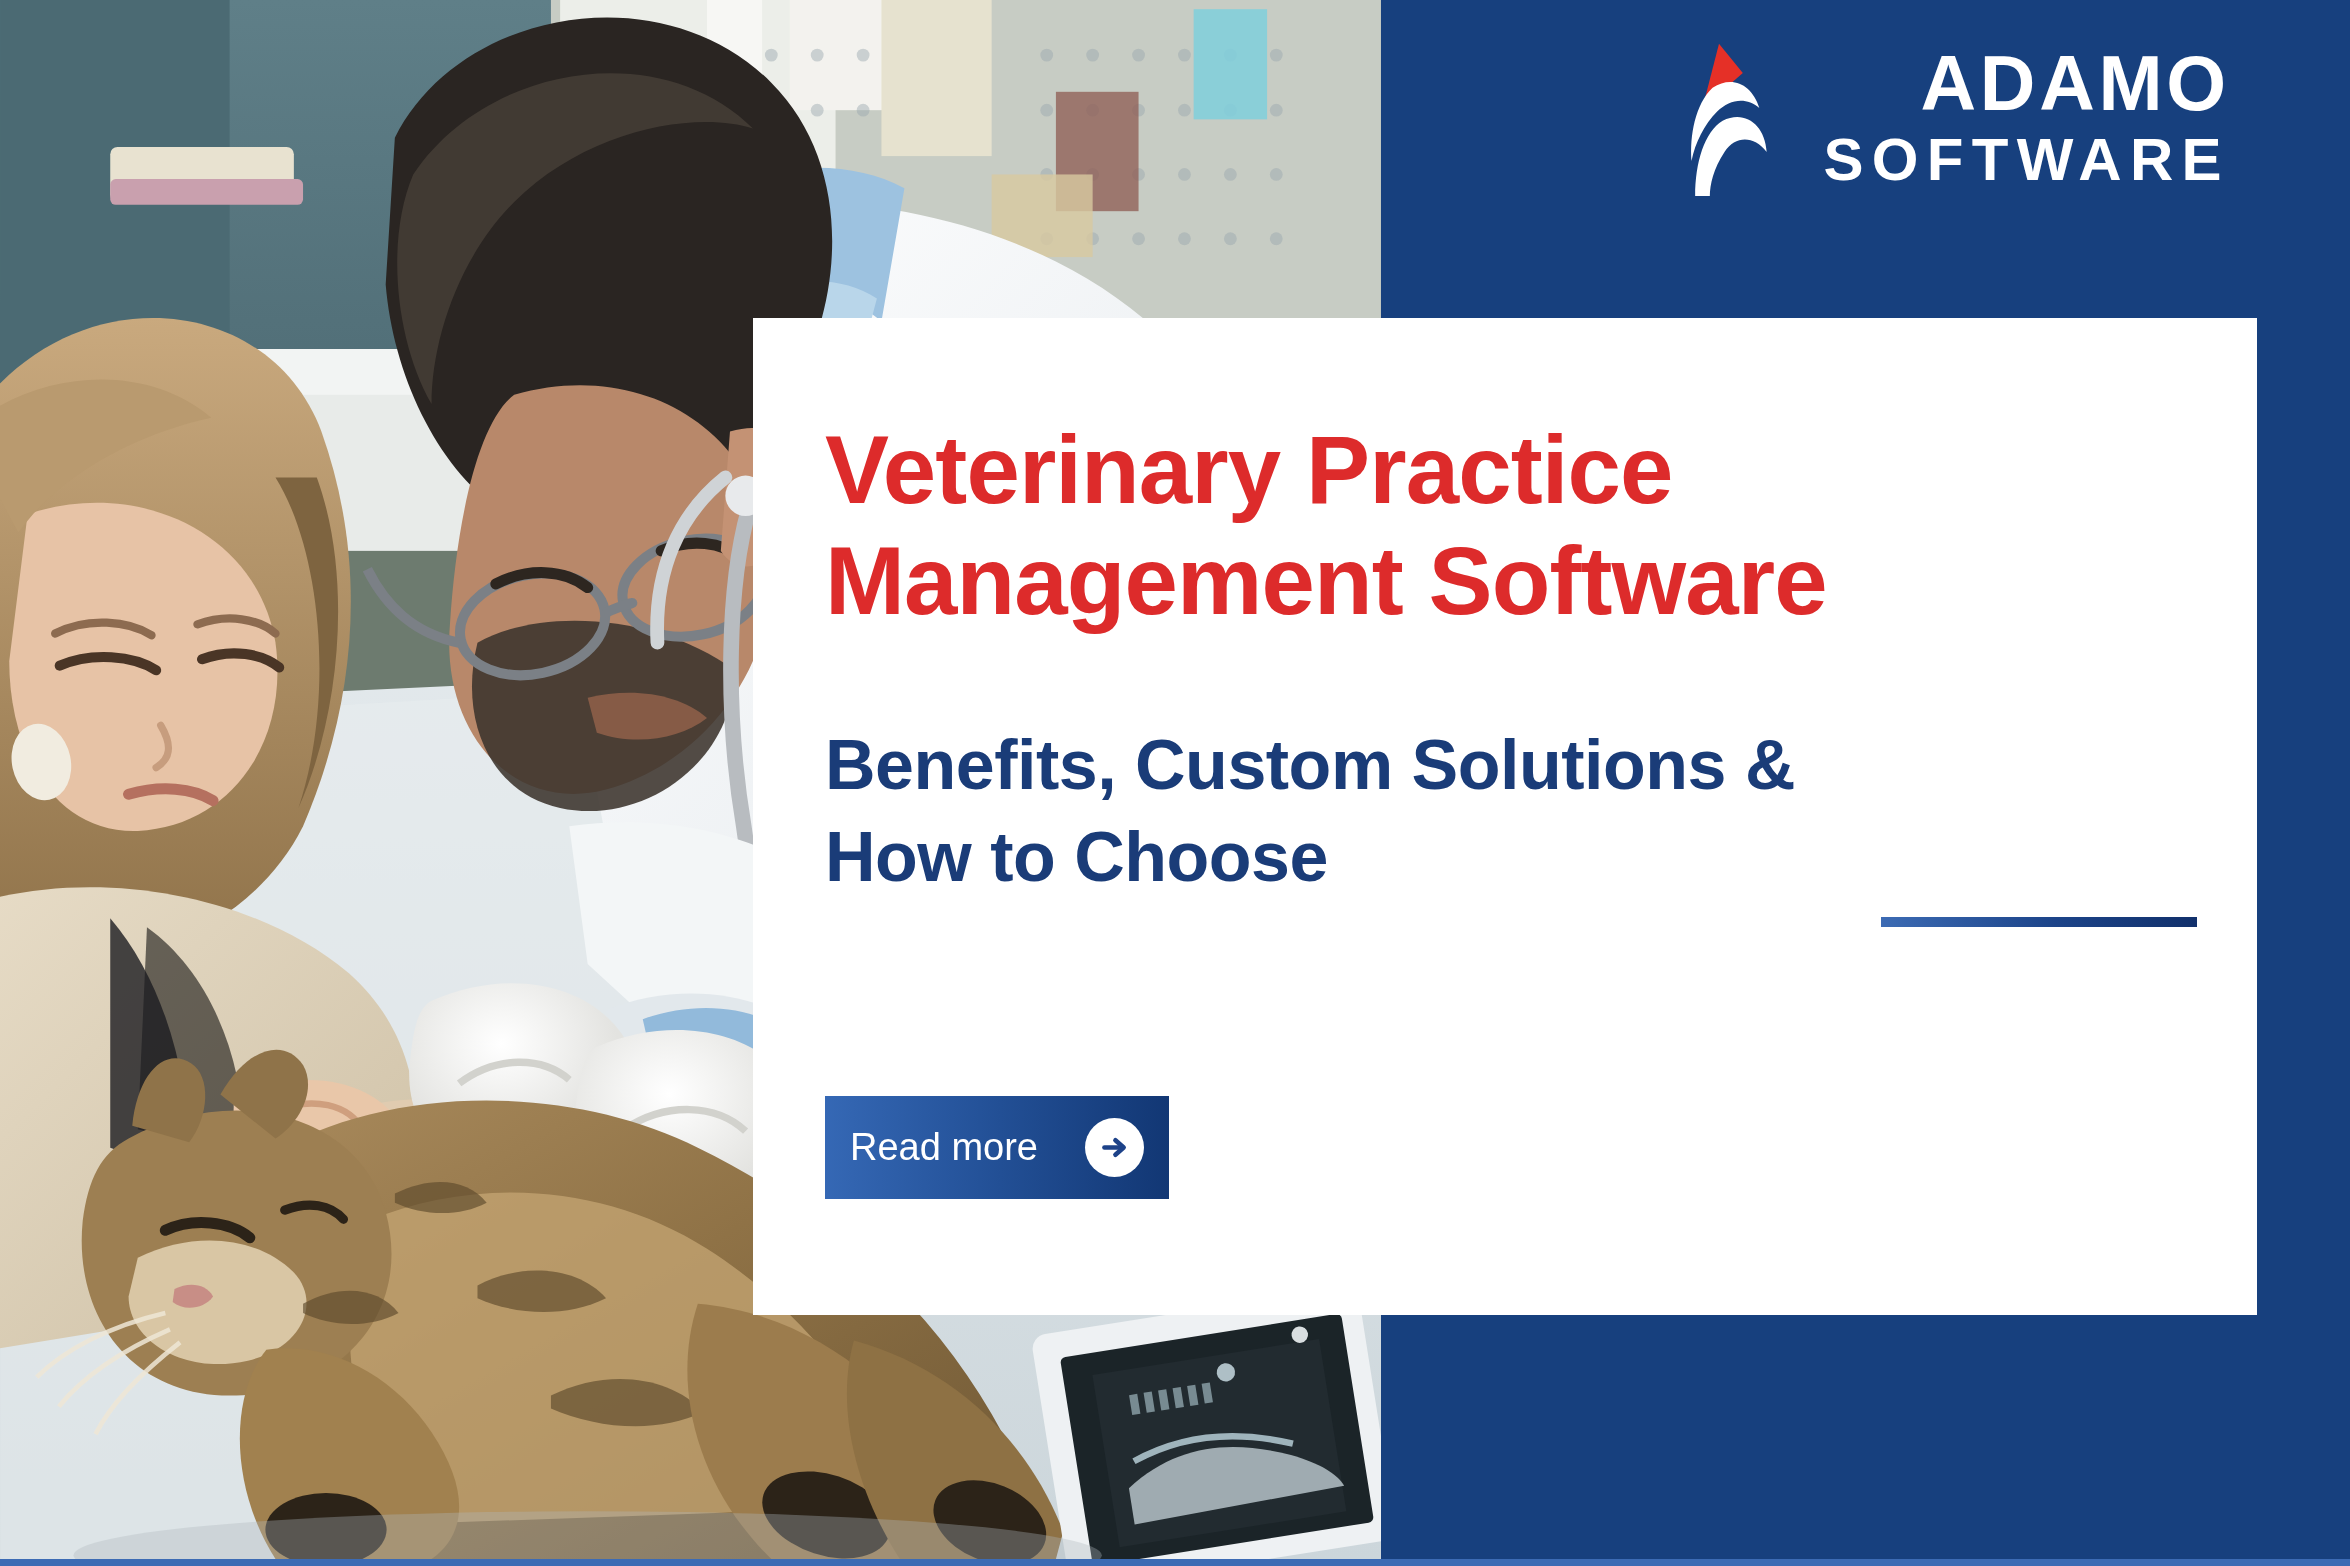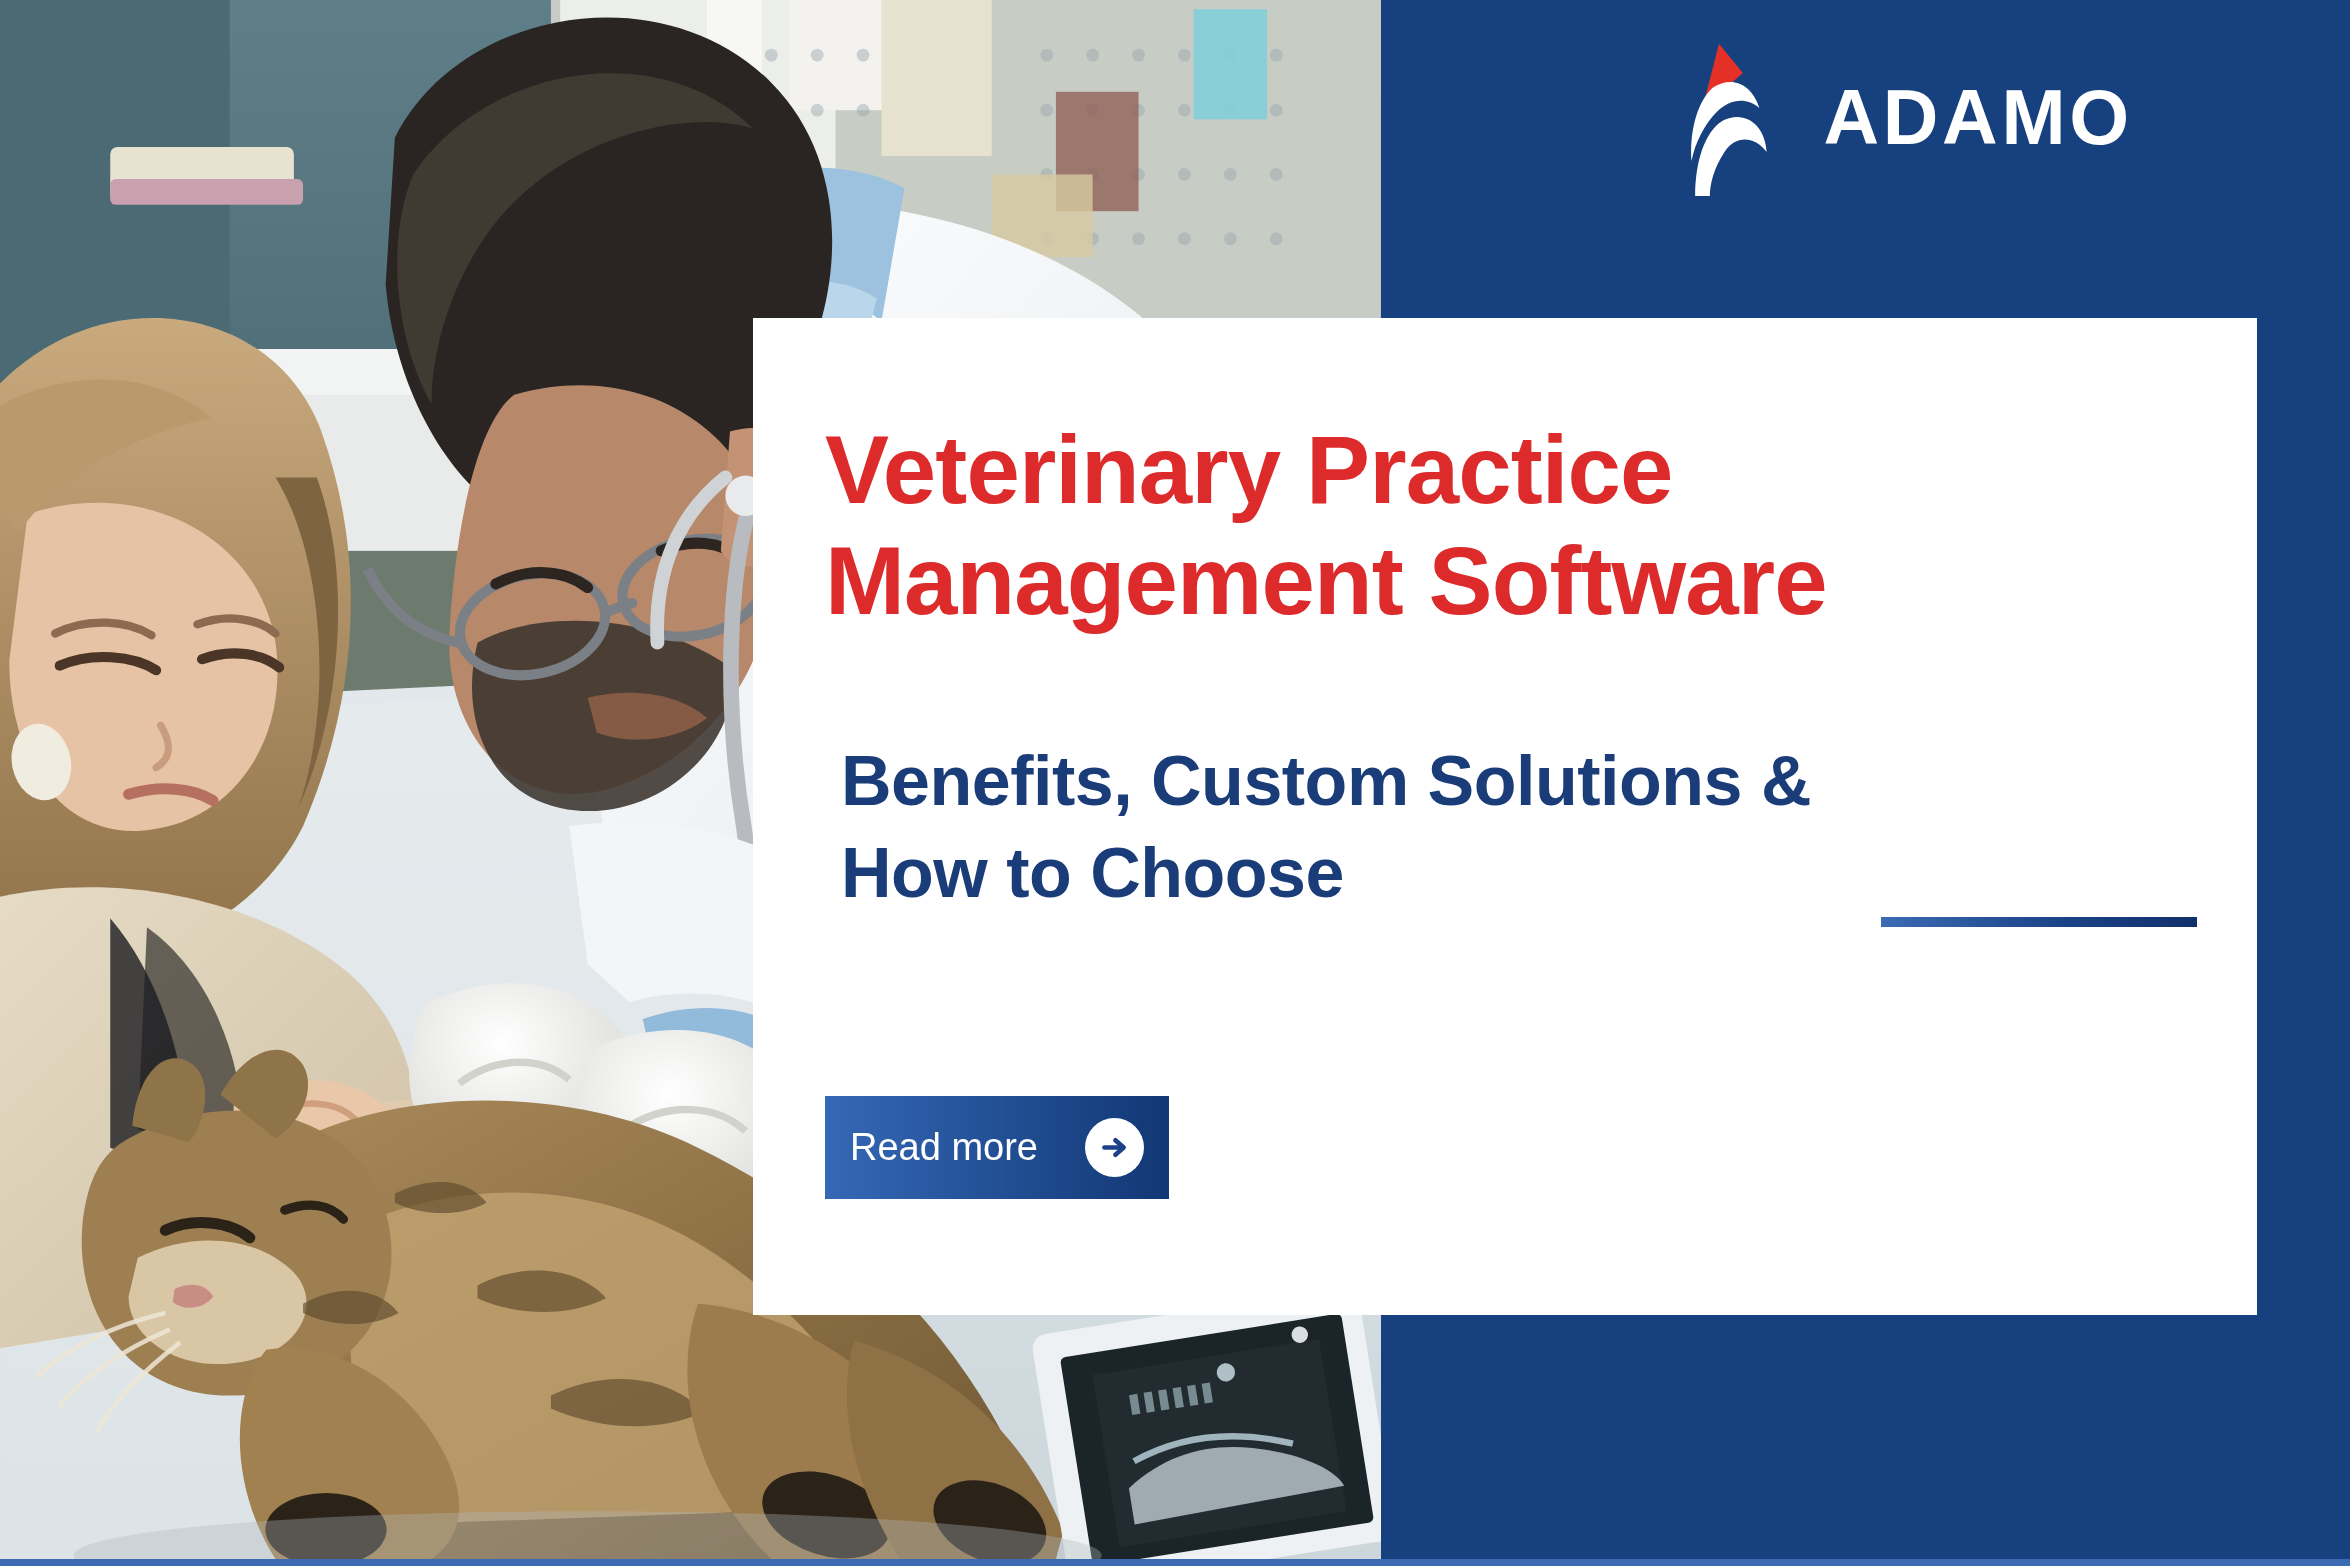"SOFTWARE" span.logo-line { html: none -> <span>SOFTWARE</span> }
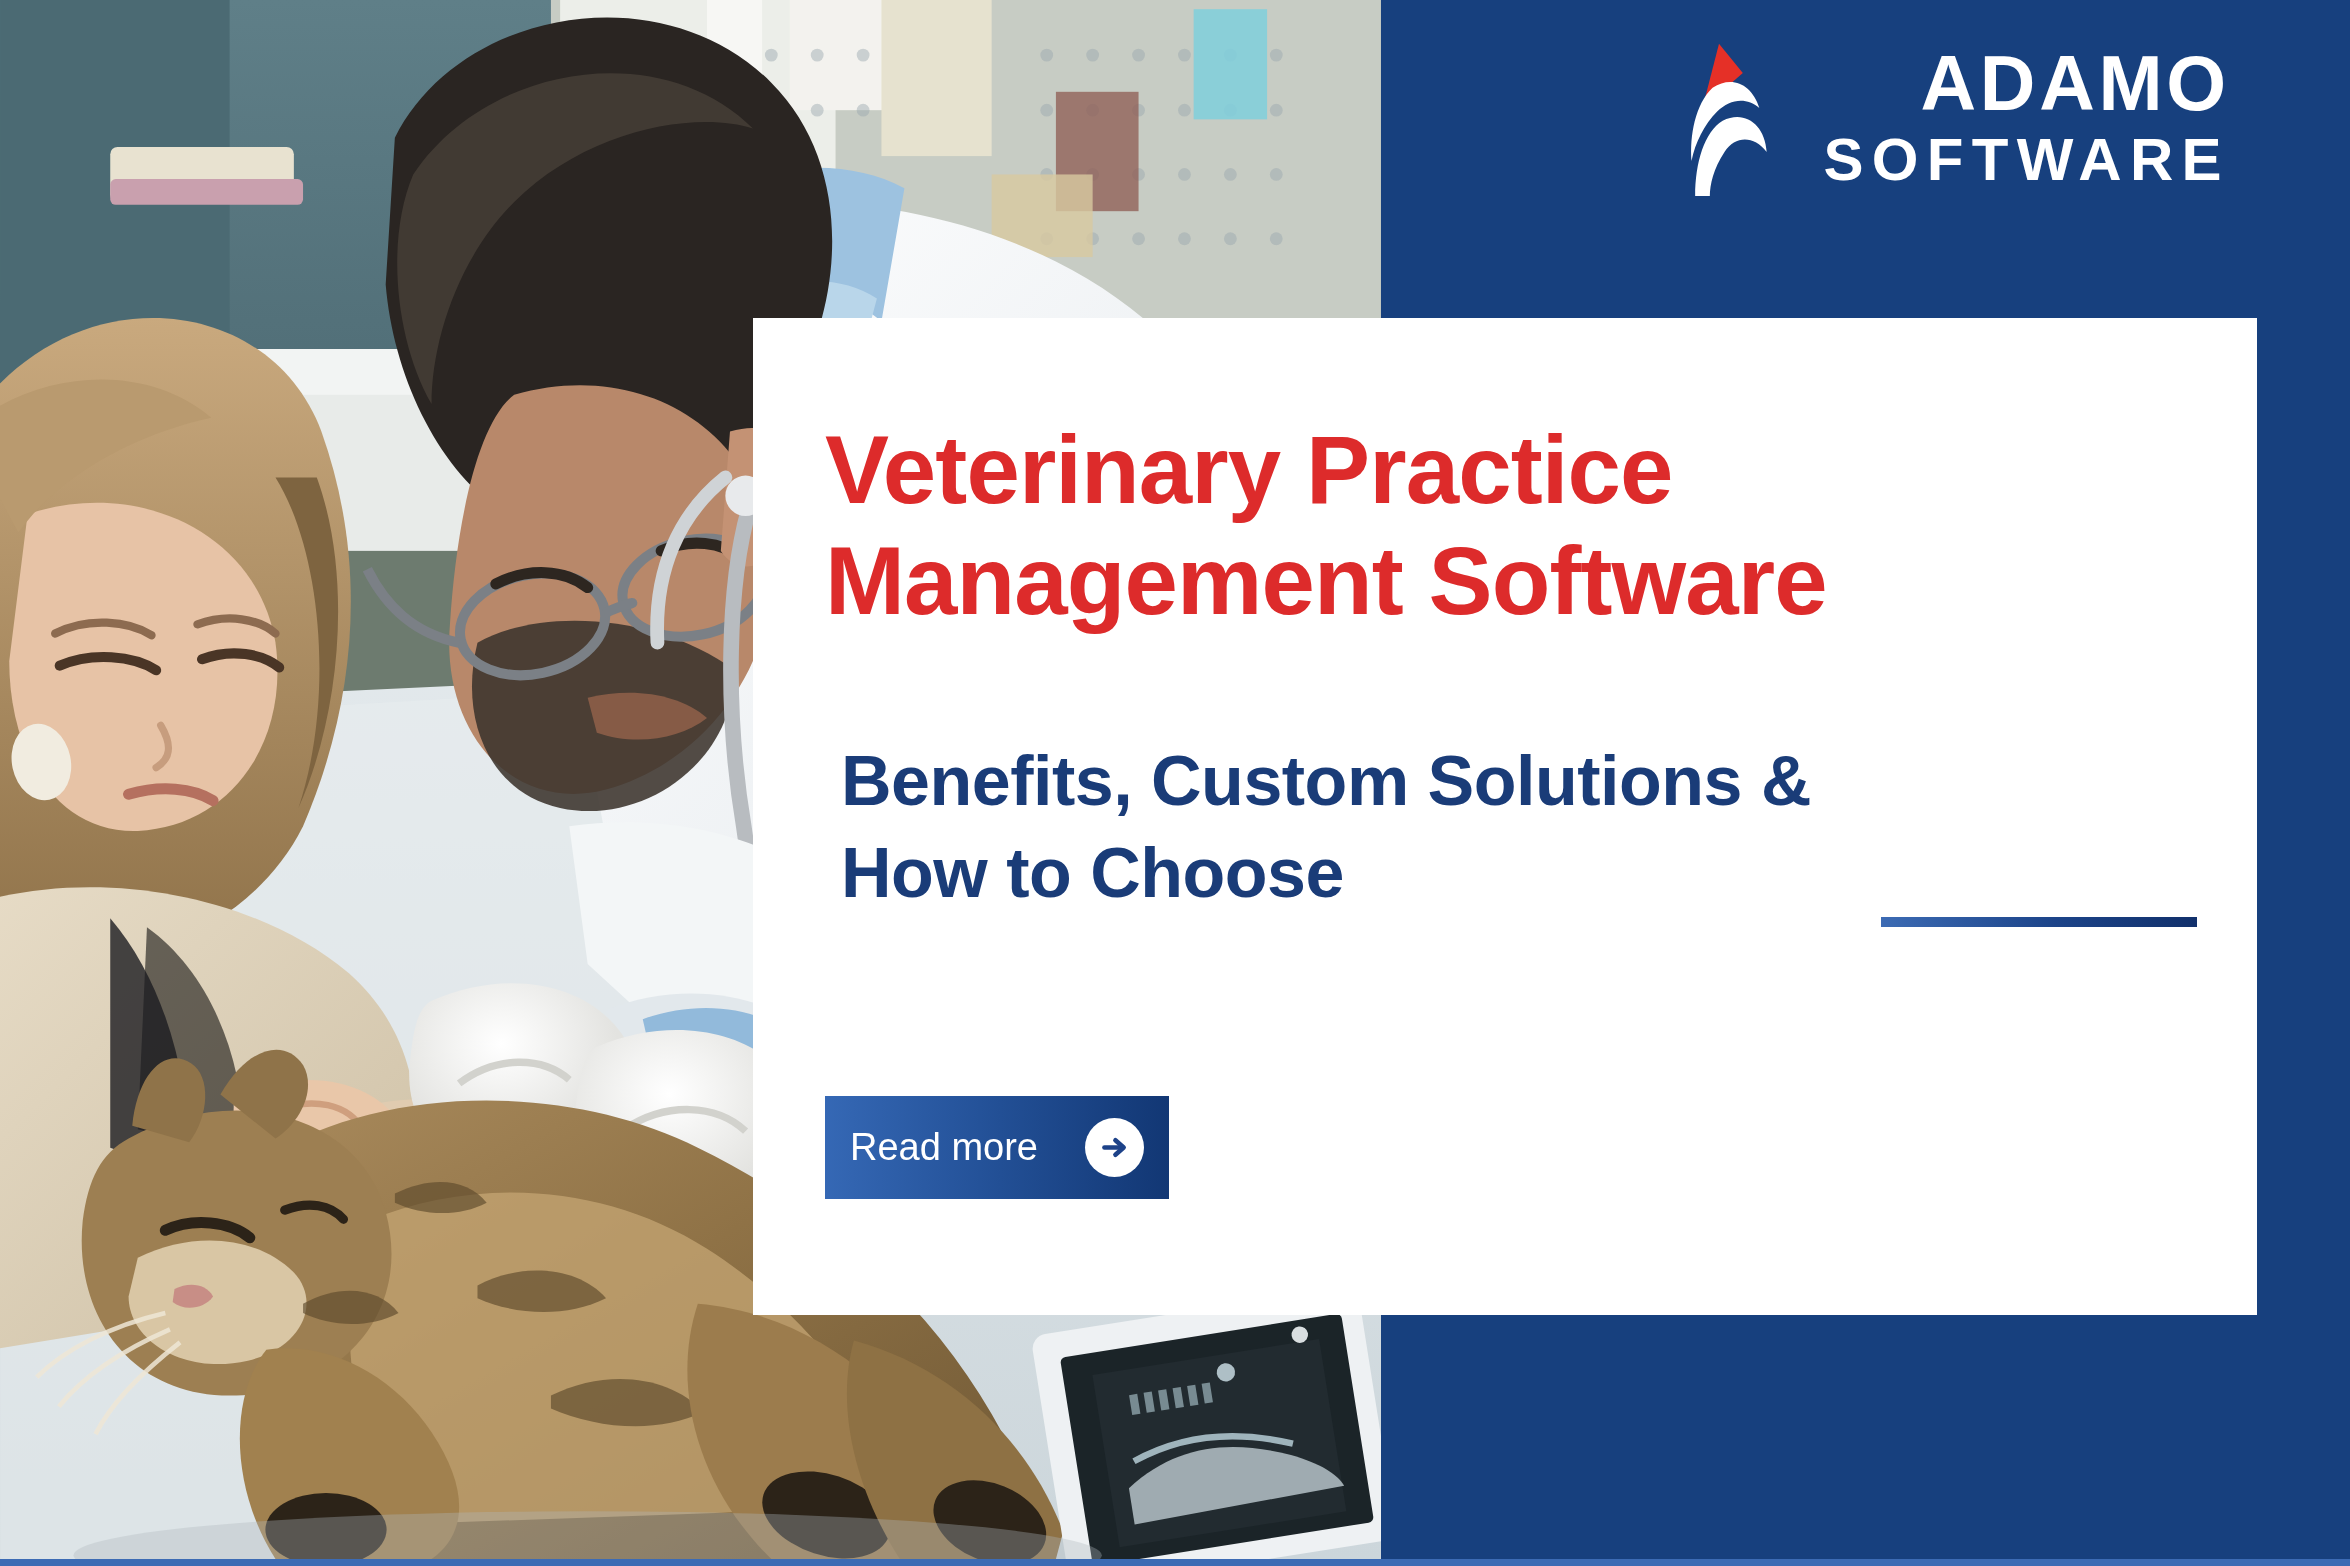"Benefits, Custom Solutions & How" #subhead { margin: 16px -> 0 }
